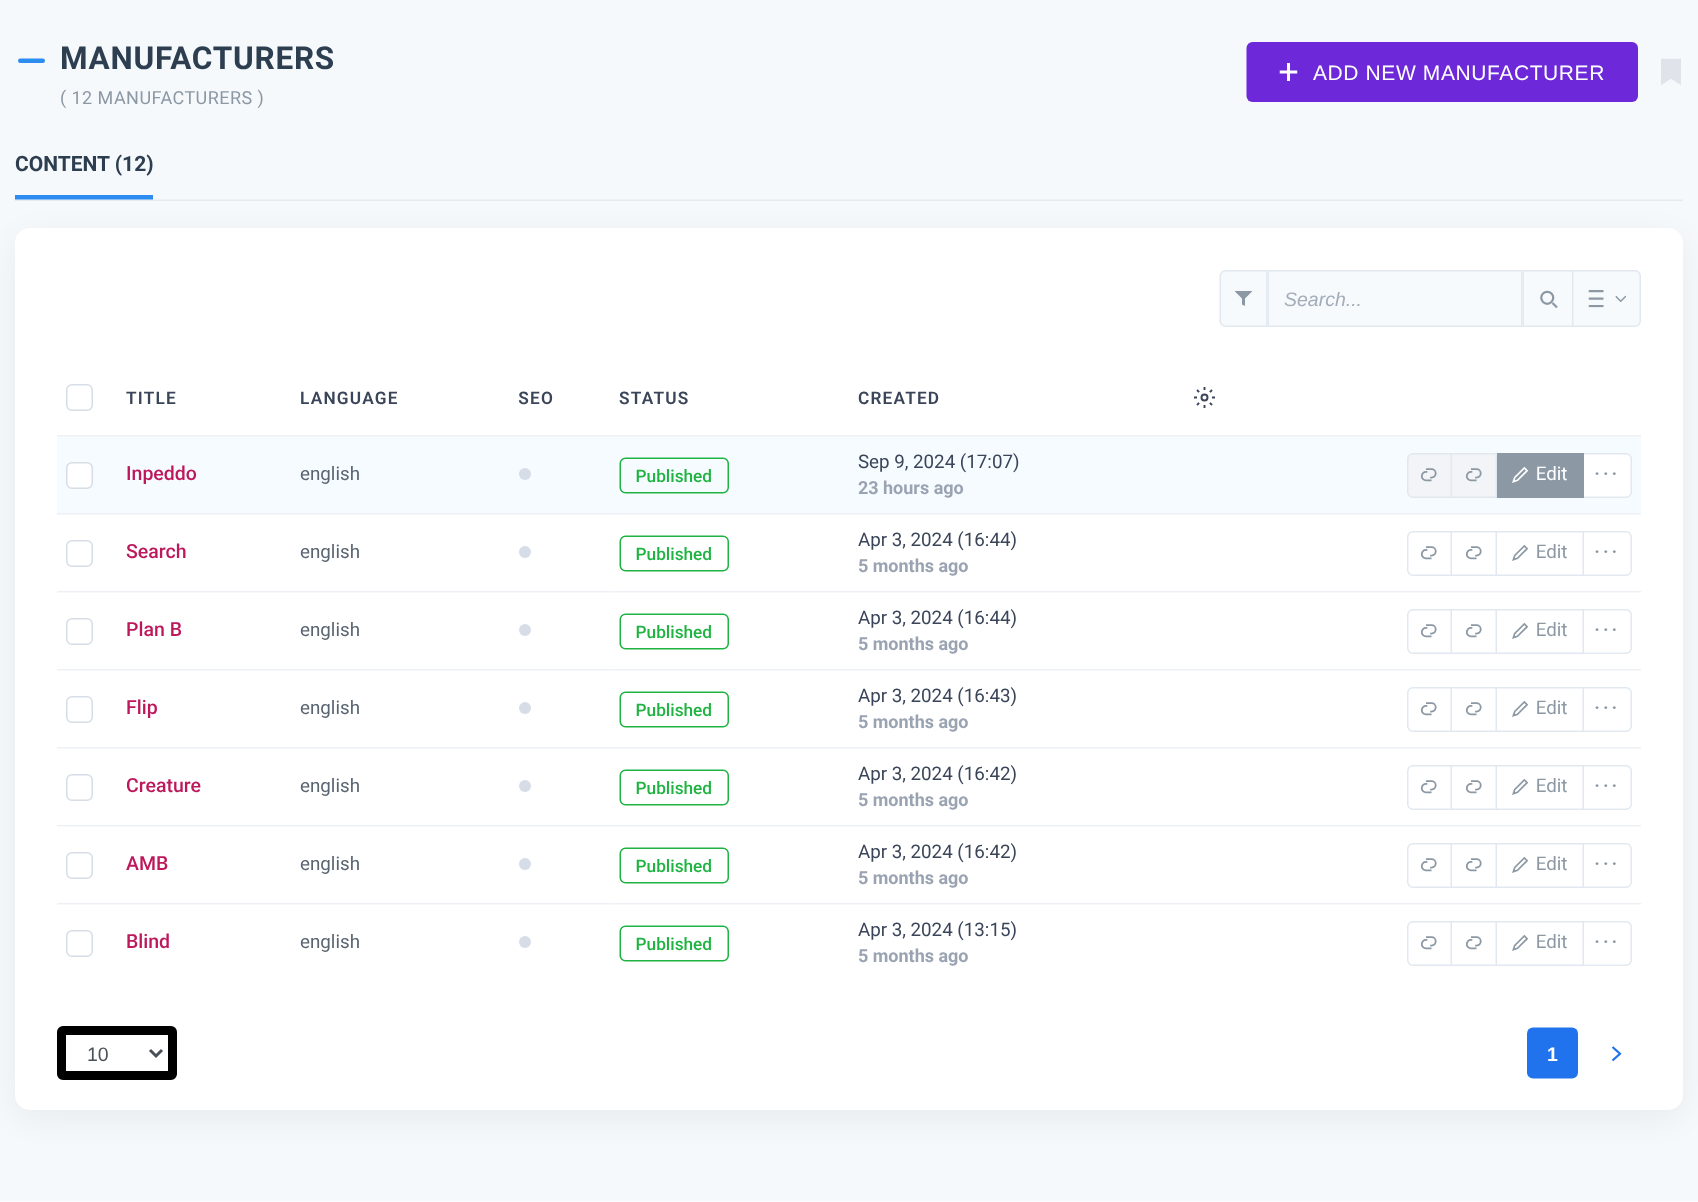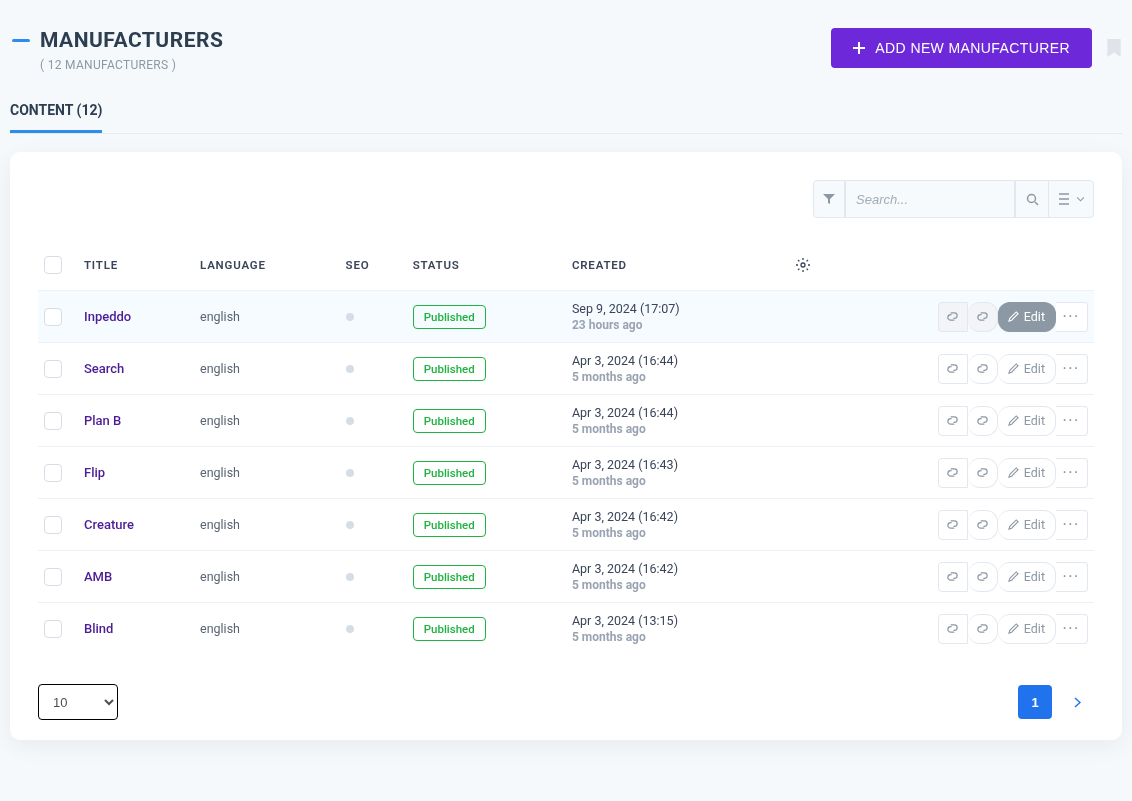"Inpeddo" .row-title { color: #4c1d95 -> #be185d }
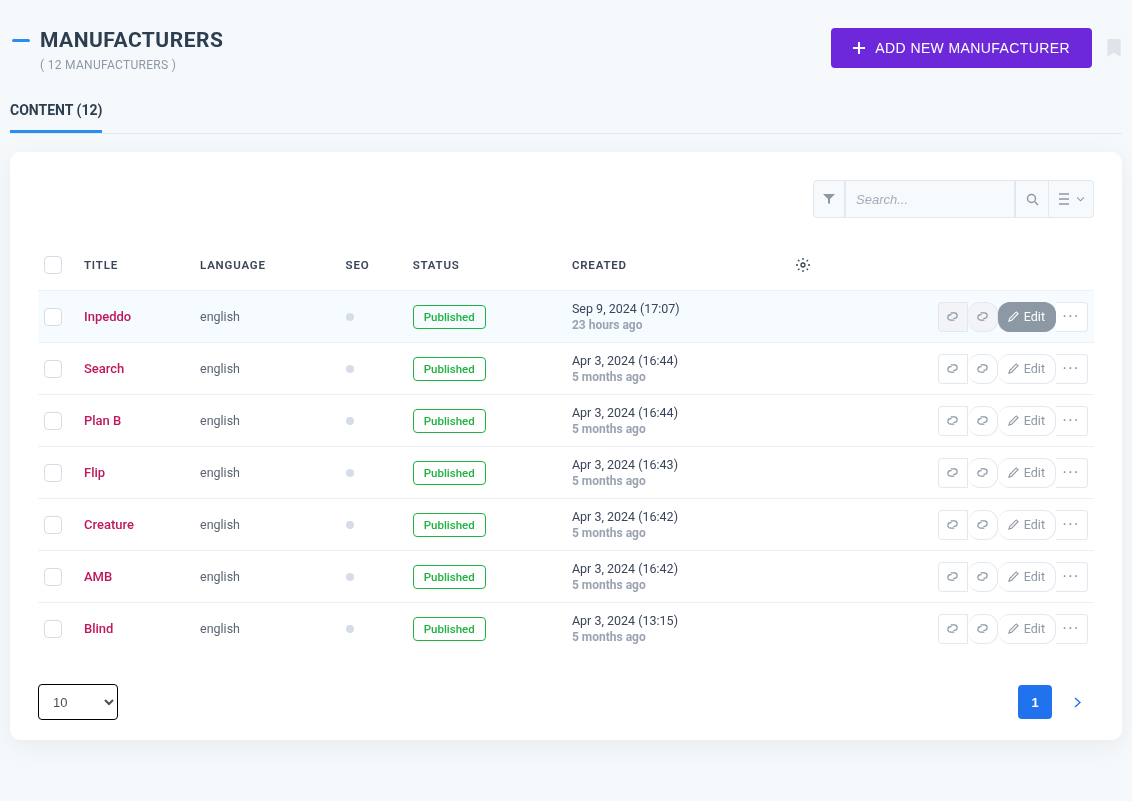"Edit" .row-actions .act + .act { border-radius: 12px -> none }
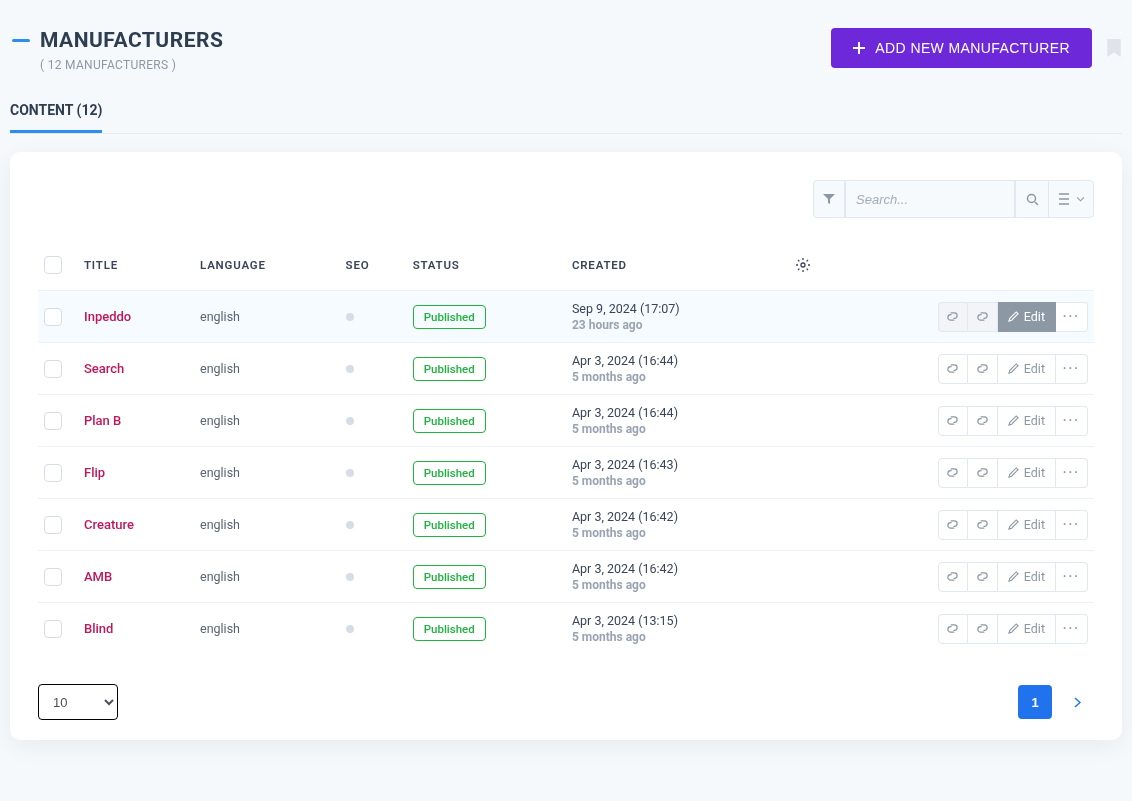"10" .page-size { border: 1px solid #000000 -> 6px solid #000000 }
